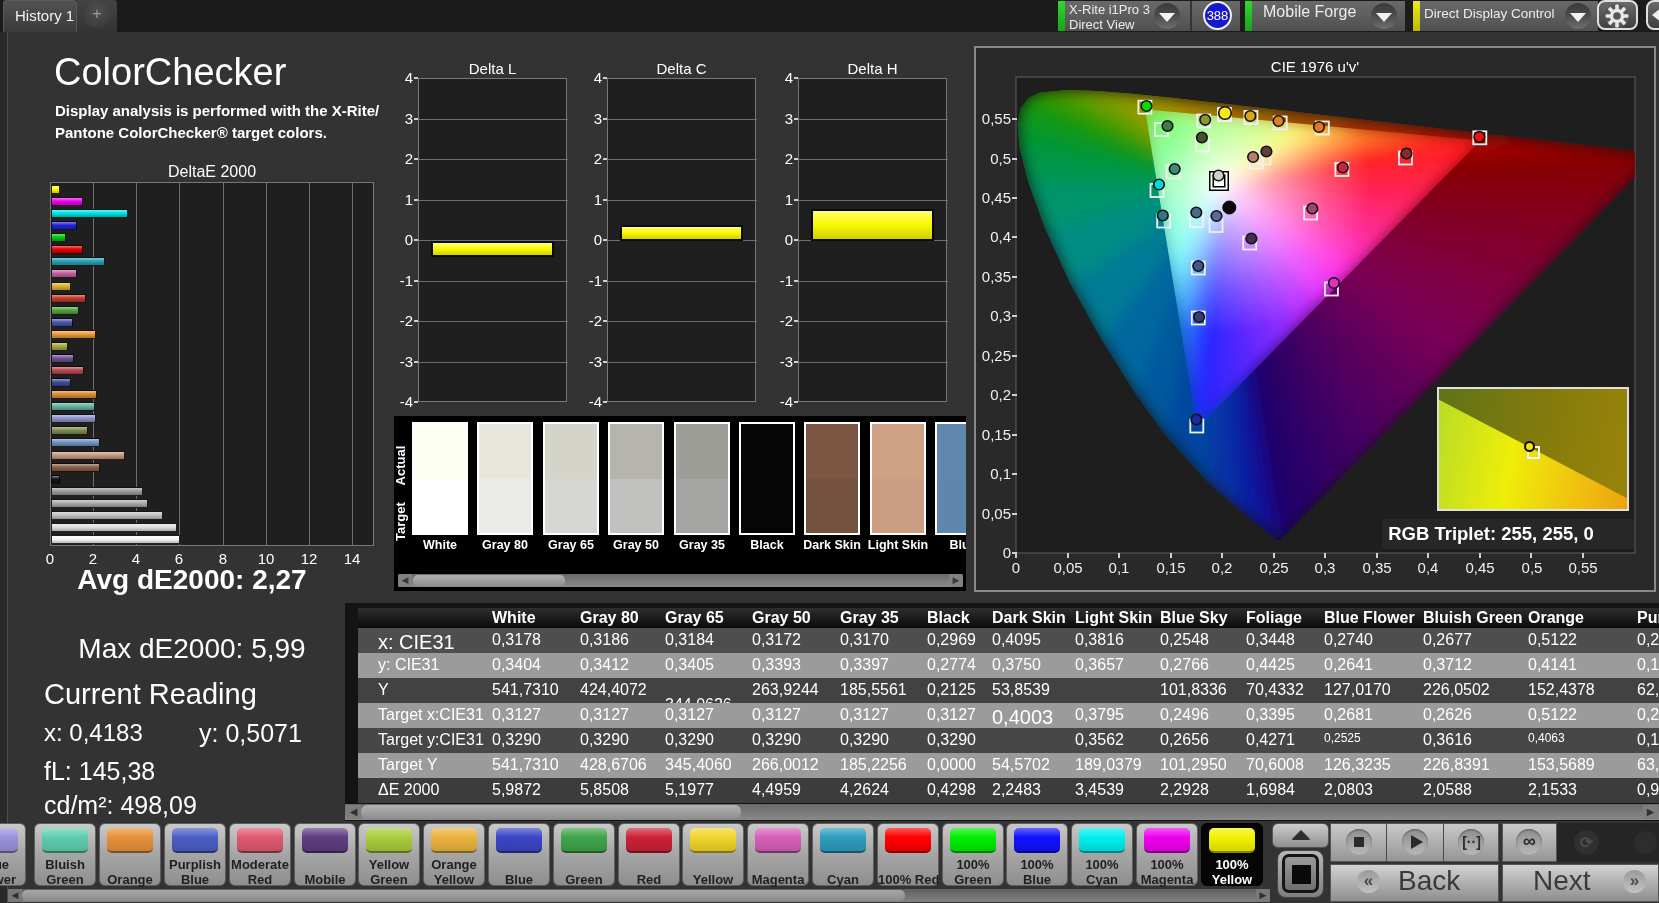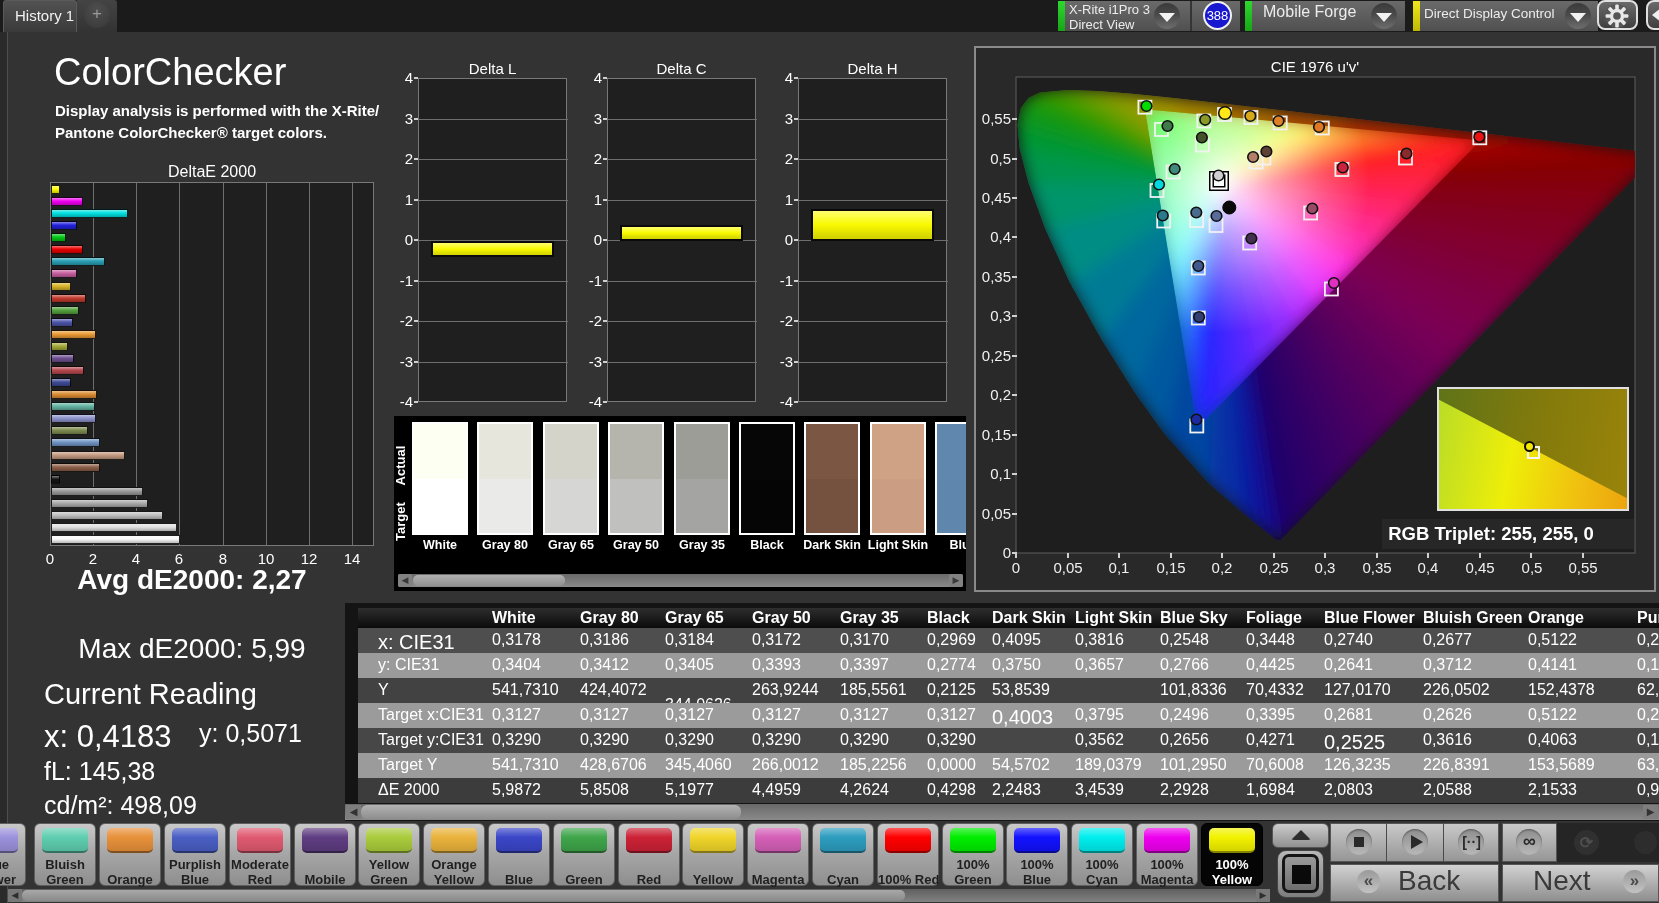"x: 0,4183" div.abs { font-size: 31px -> 24px }
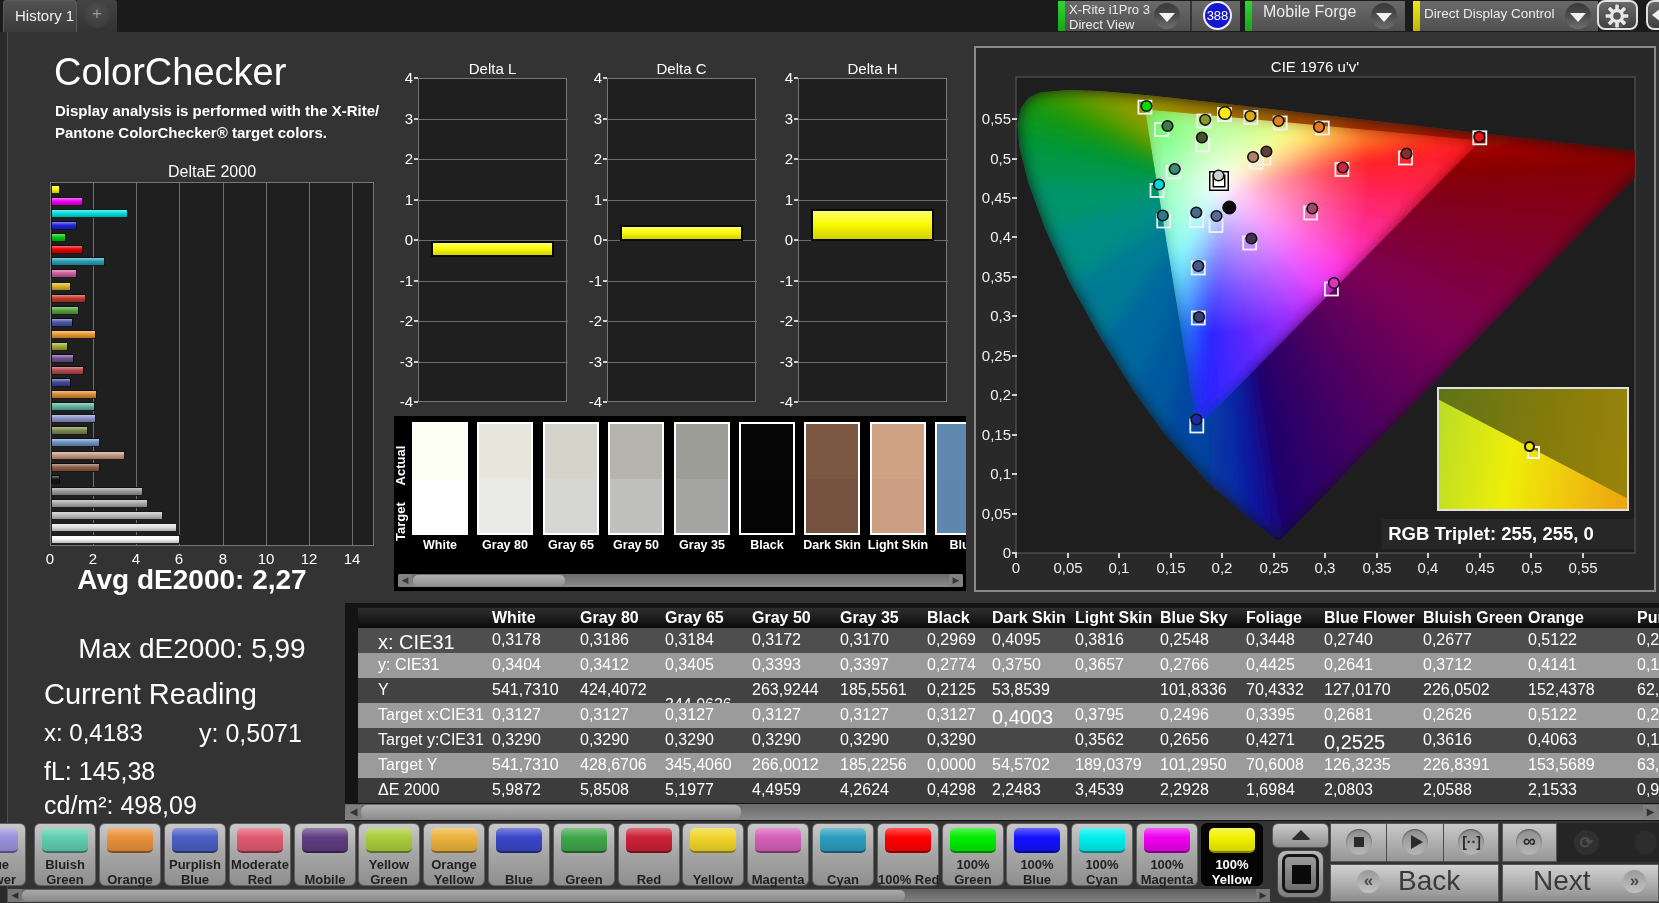"0,2525" span.abs { font-size: 20px -> 12px }
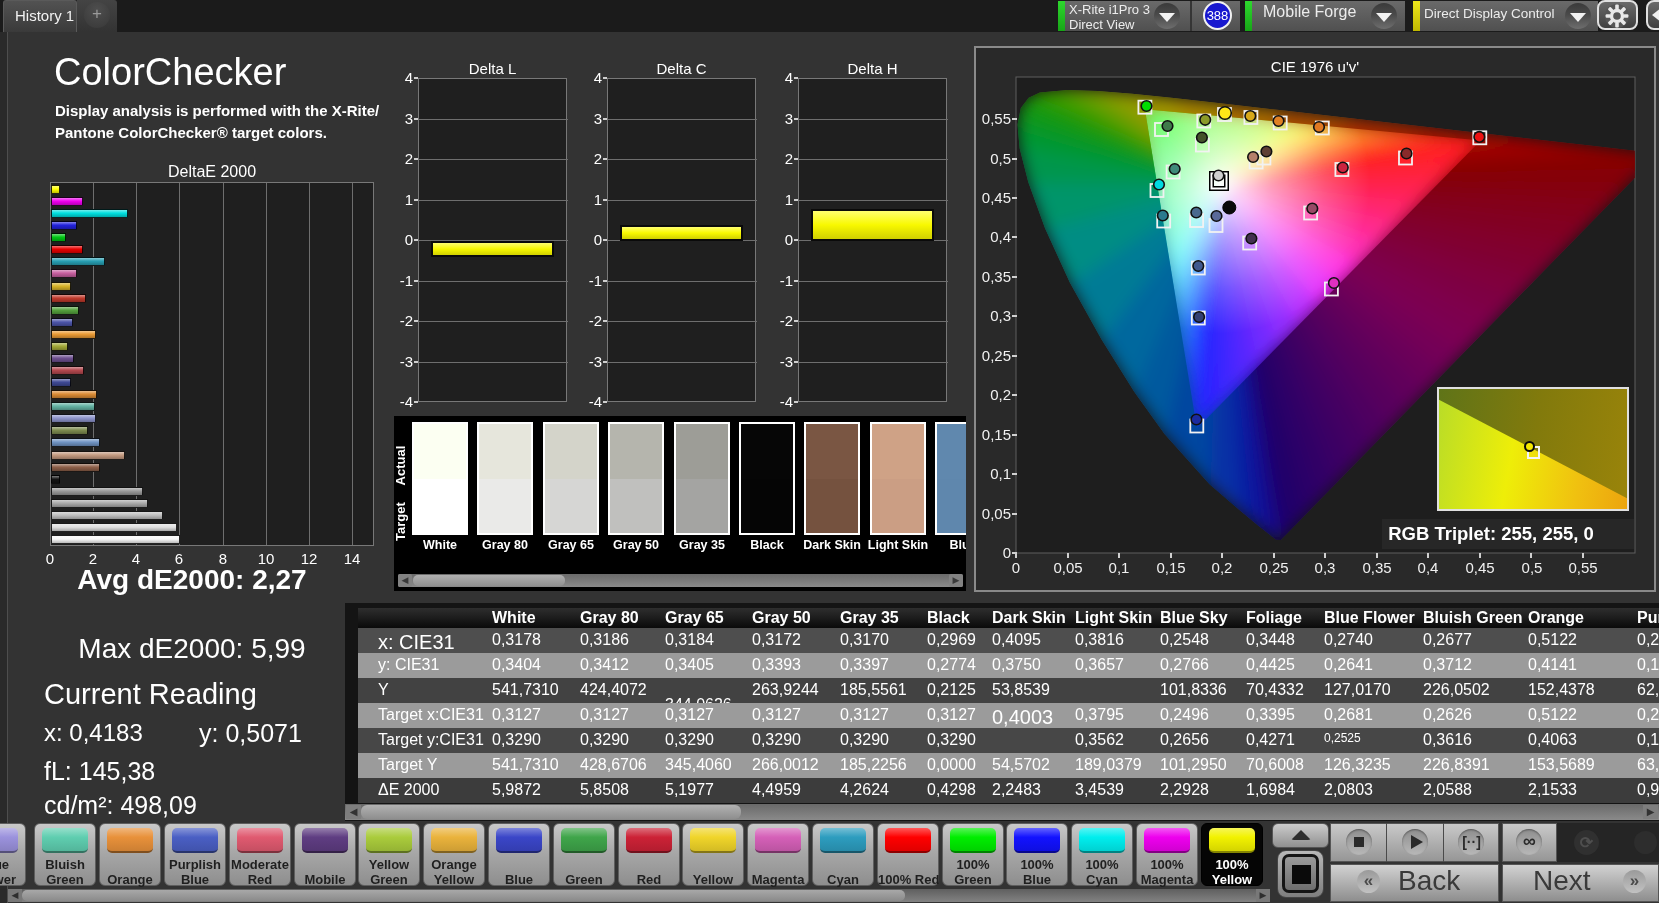"0,4063" span.abs { font-size: 16px -> 12px }
